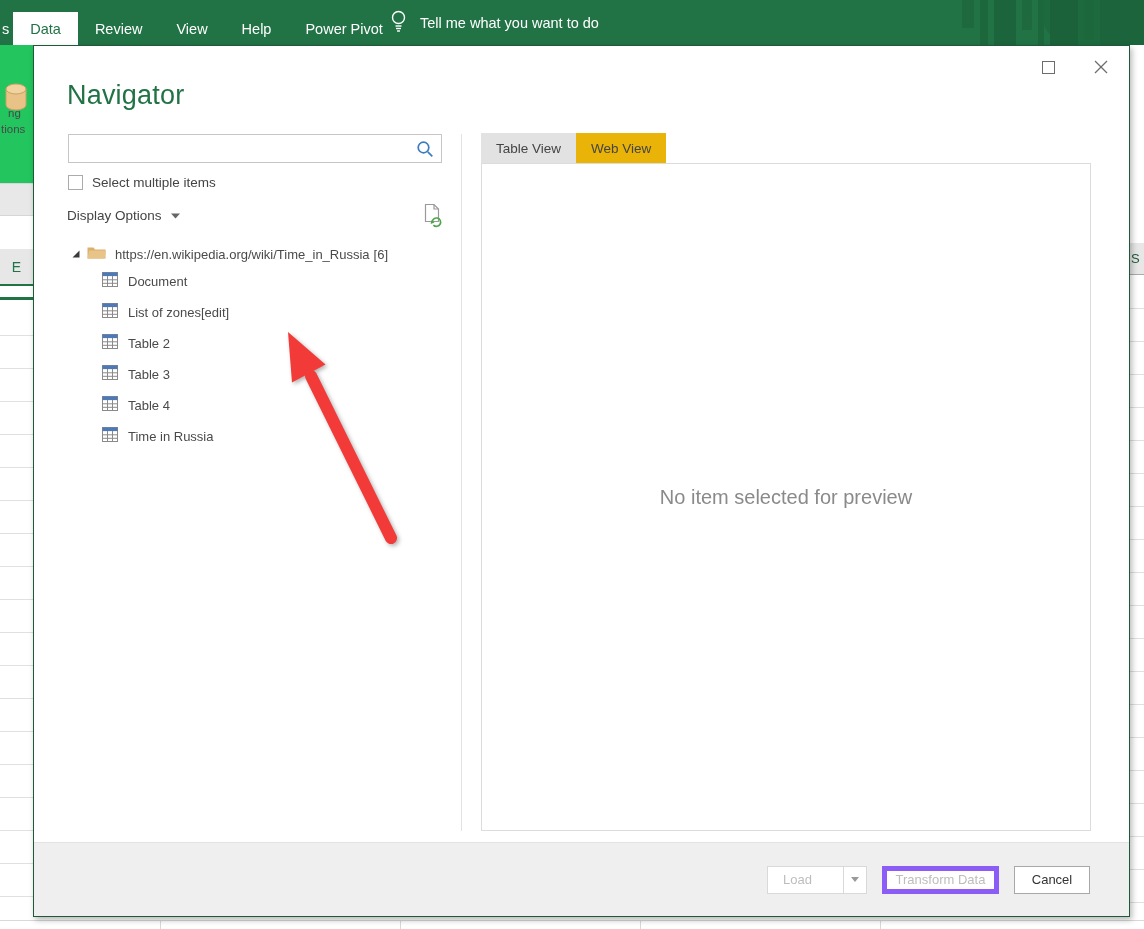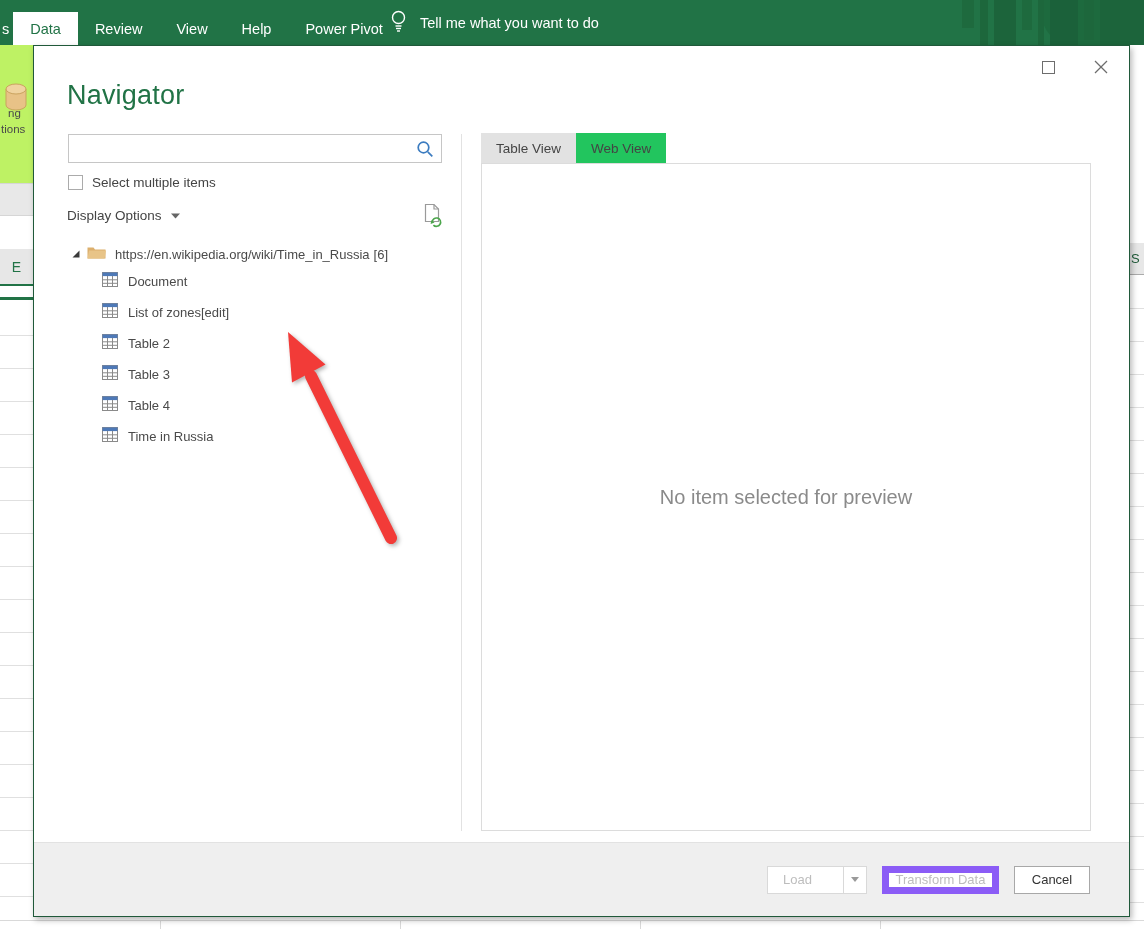"ng" .bg-left .ribbonarea { background: #bef264 -> #22c55e }
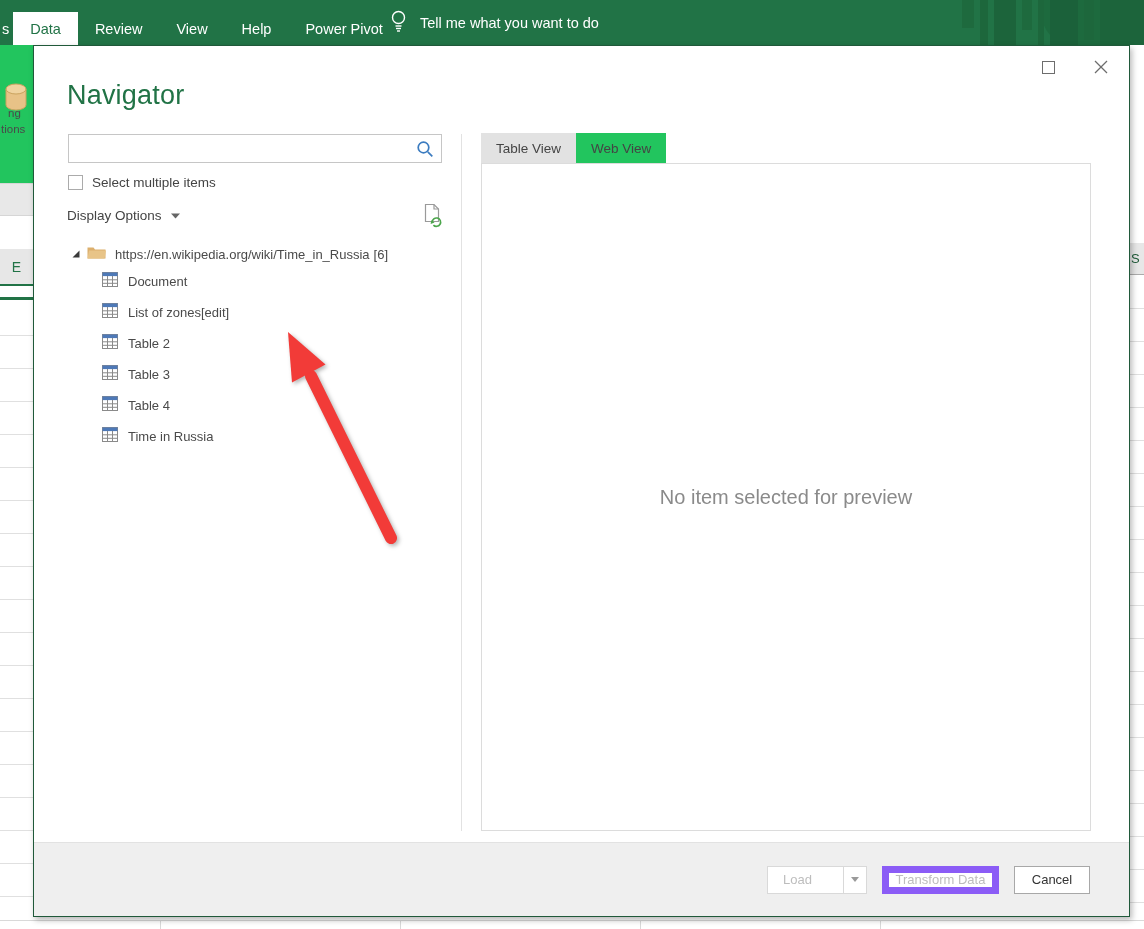"Web View" .vtab { background: #22c55e -> #eab308 }
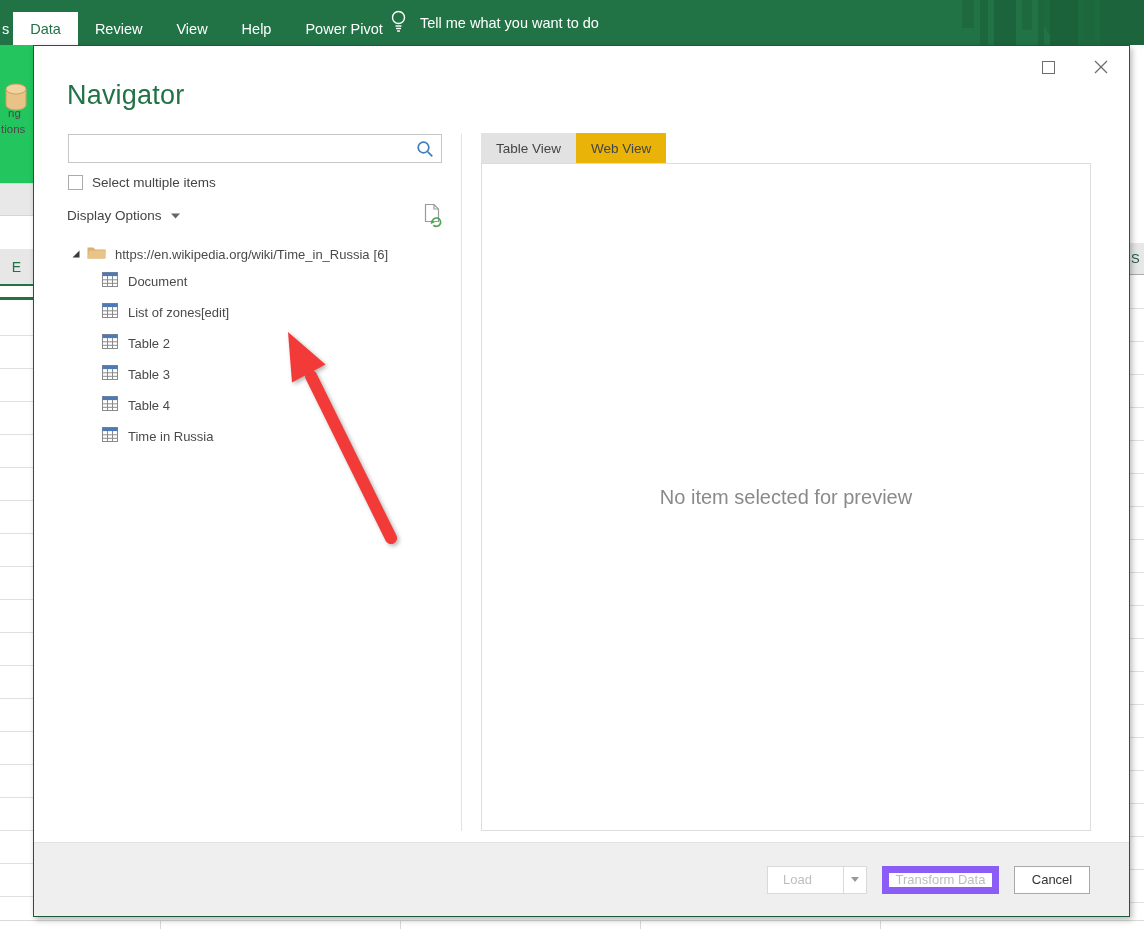"Transform Data" .btn.disabled { border: 7px solid #8b5cf6 -> 5px solid #8b5cf6 }
